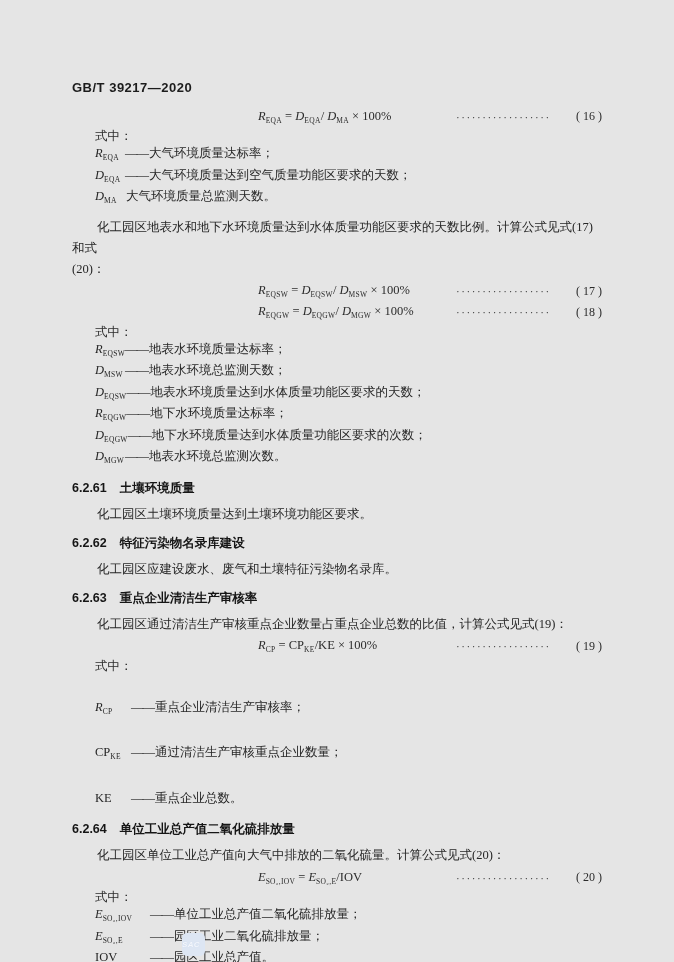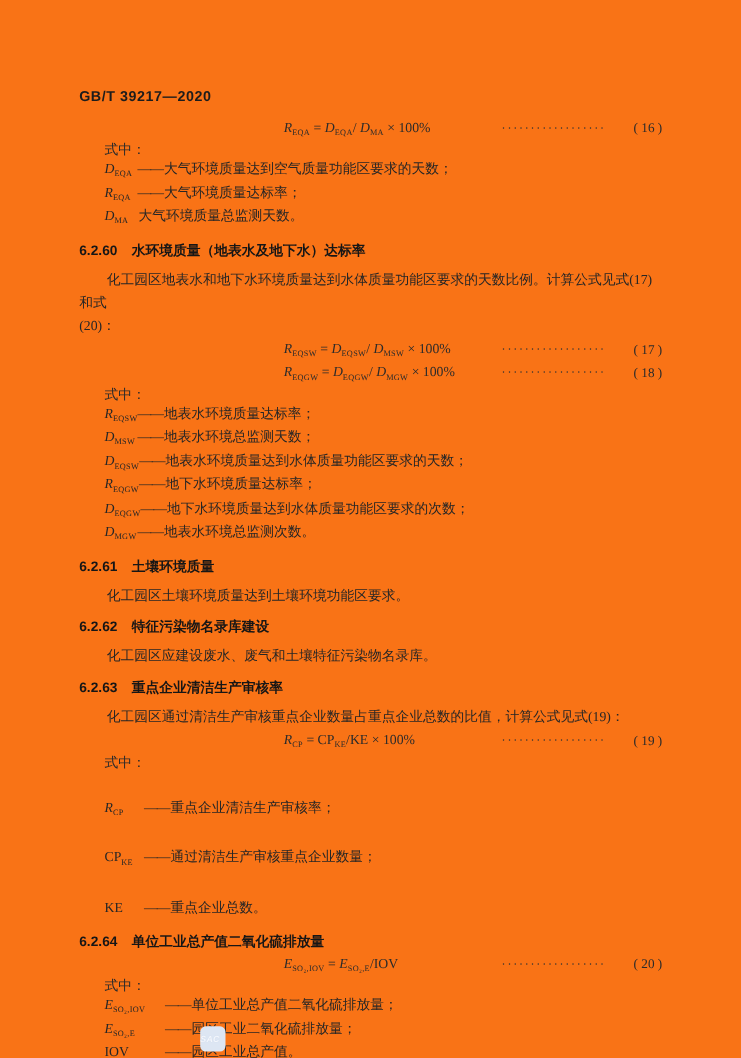"GB/T 39217—2020" .page { background: #f97316 -> #e5e5e5 }
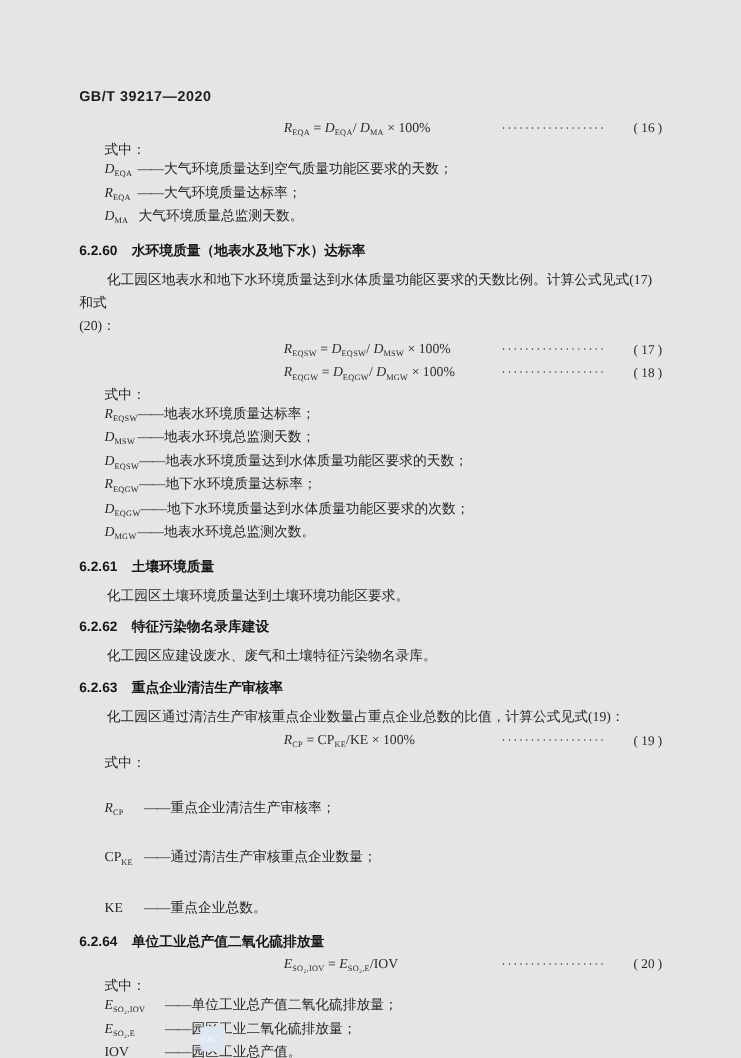"DEQA——大气环境质量达到空气质量功能区要求的天数；" div.def { order: before "REQA——大气环境质量达标率；" -> after "REQA——大气环境质量达标率；" }
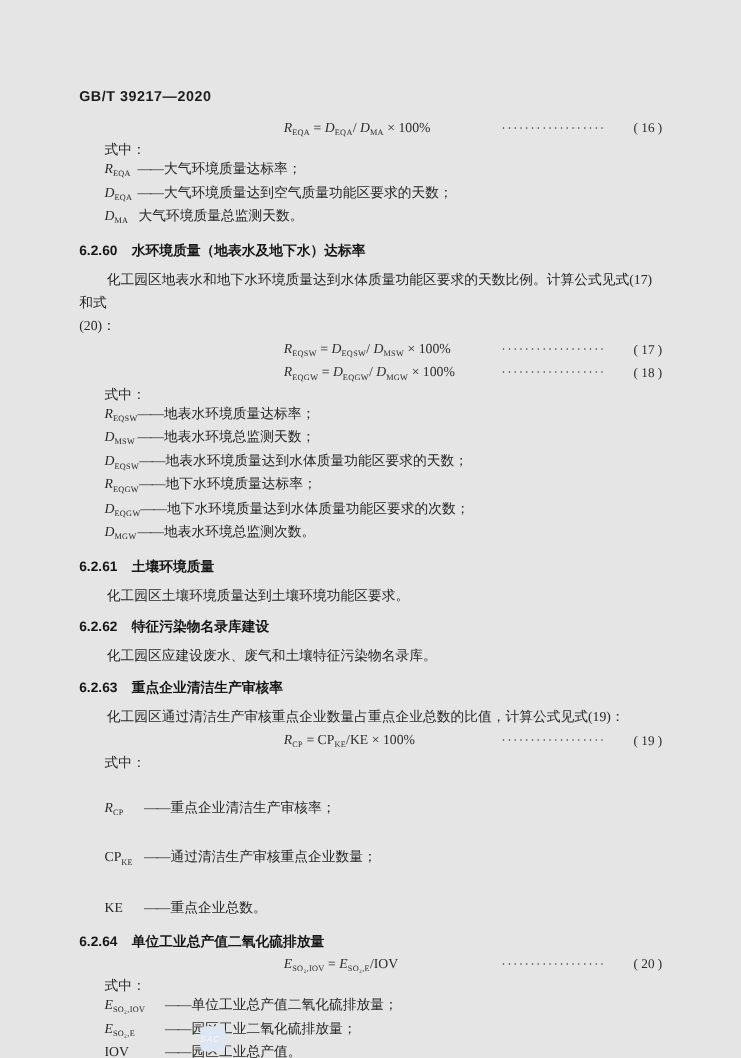"6.2.60 水环境质量（地表水及地下水）达标率" div.sec-heading { html: <div><span>6.2.60</span><span>水环境质量（地表水及地下水）达标率</span></div> -> none }
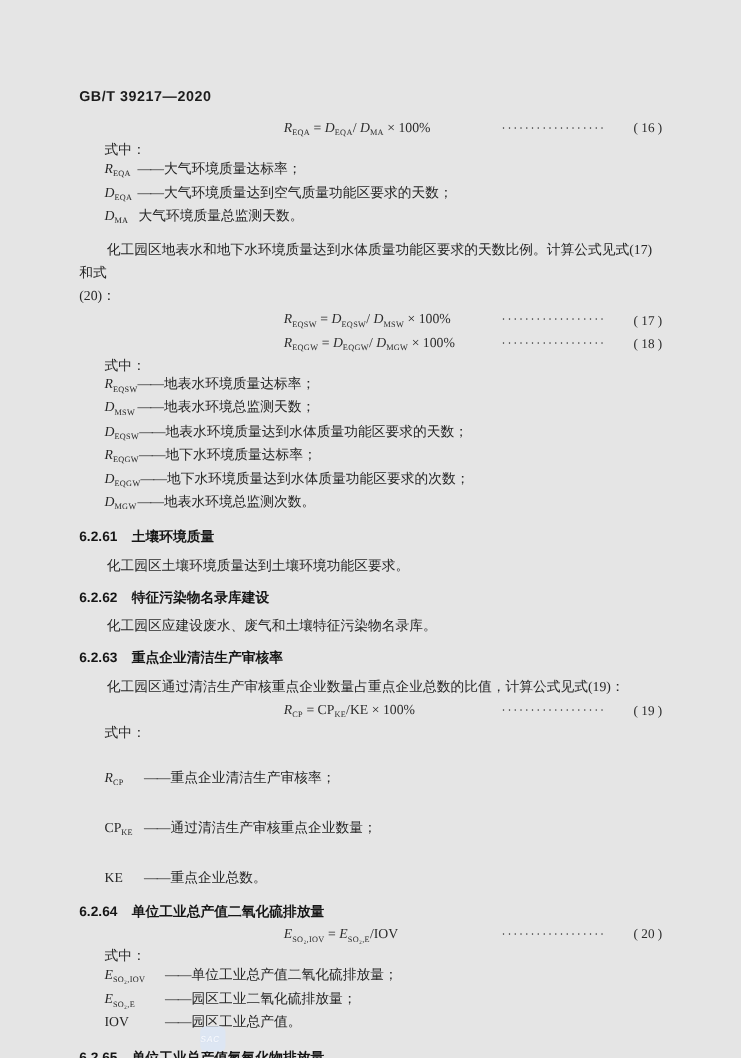"化工园区单位工业总产值向大气中排放的二氧化硫量。计算公式见式(20)：" div.para { html: none -> <div>化工园区单位工业总产值向大气中排放的二氧化硫量。计算公式见式(20)：</div> }
